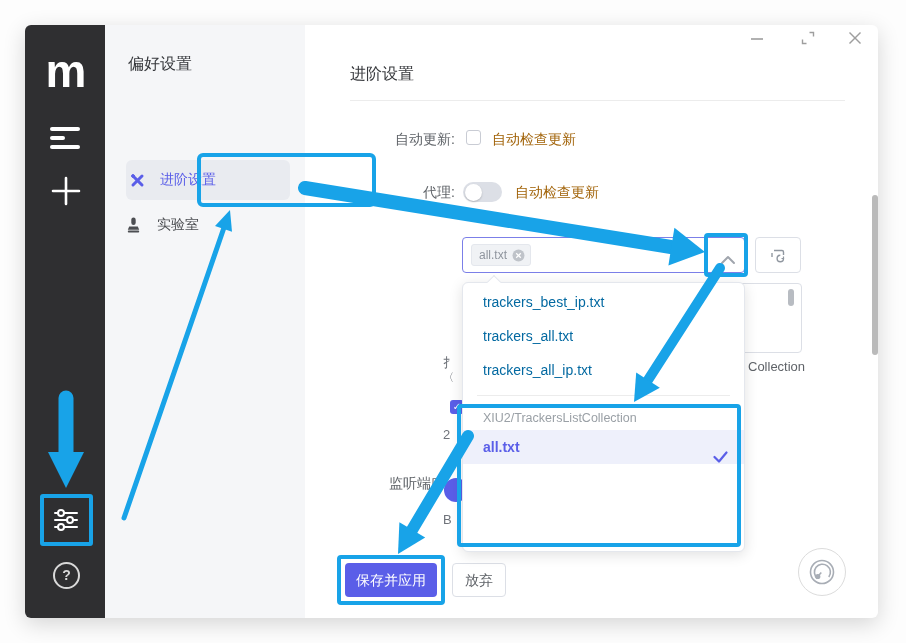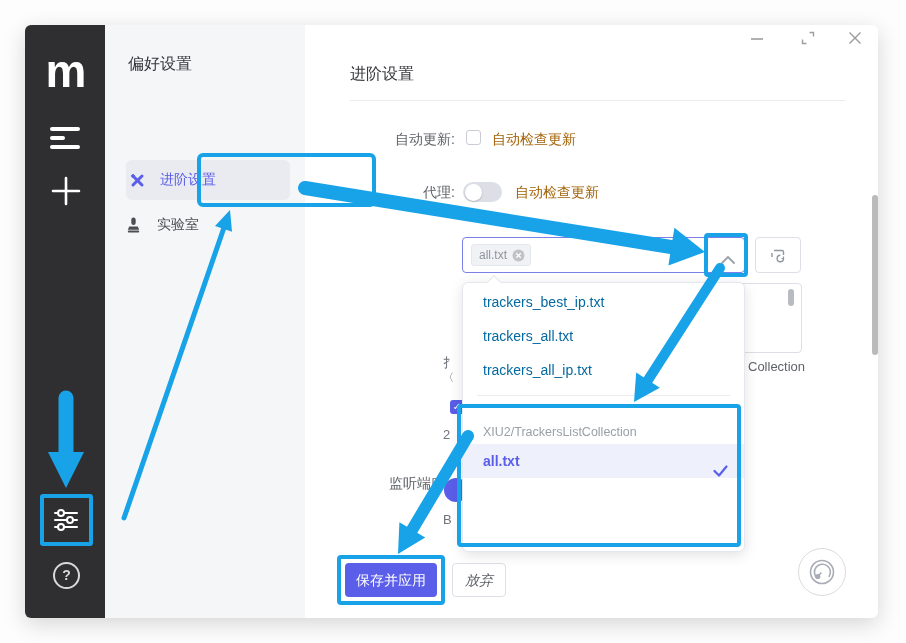"XIU2/TrackersListCollection" .dd-group { margin-top: 24px -> 10px }
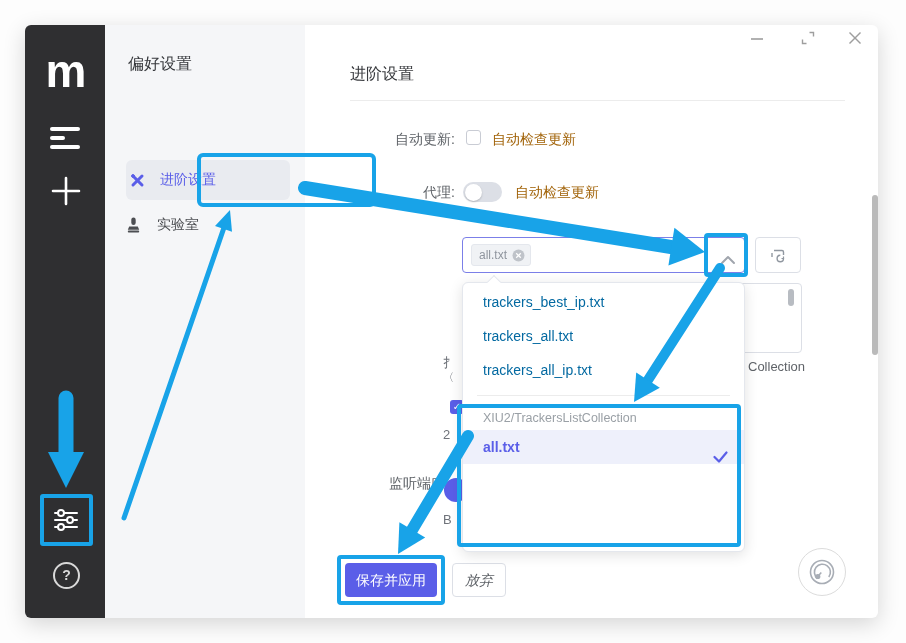"放弃" .discard-btn { font-style: italic -> none }
